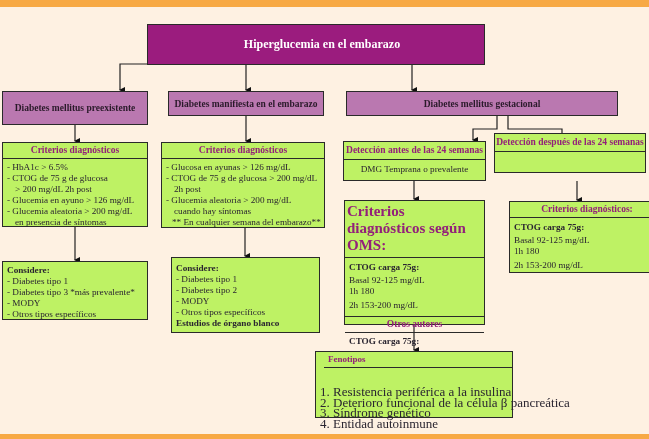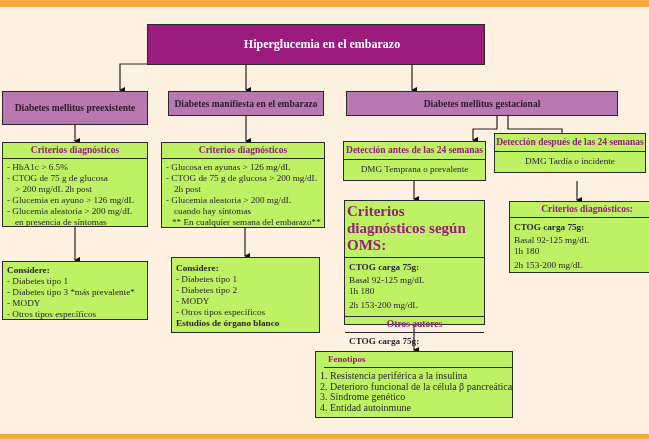"DMG Tardía o incidente" div.body { html: <div>DMG Tardía o incidente</div> -> none }
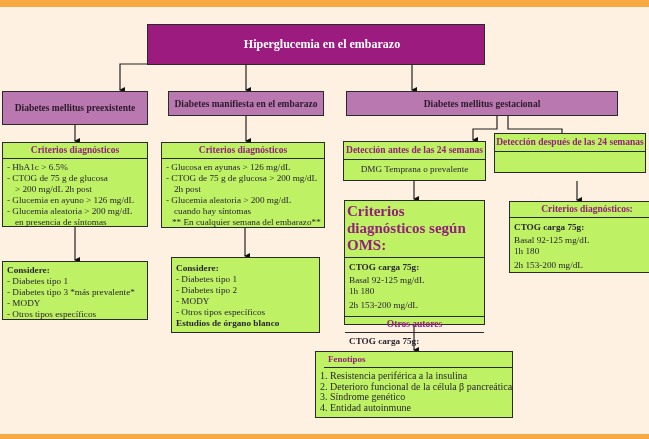"1. Resistencia periférica a la" div.body { font-size: 10px -> 13px; margin-top: none -> 16px }
